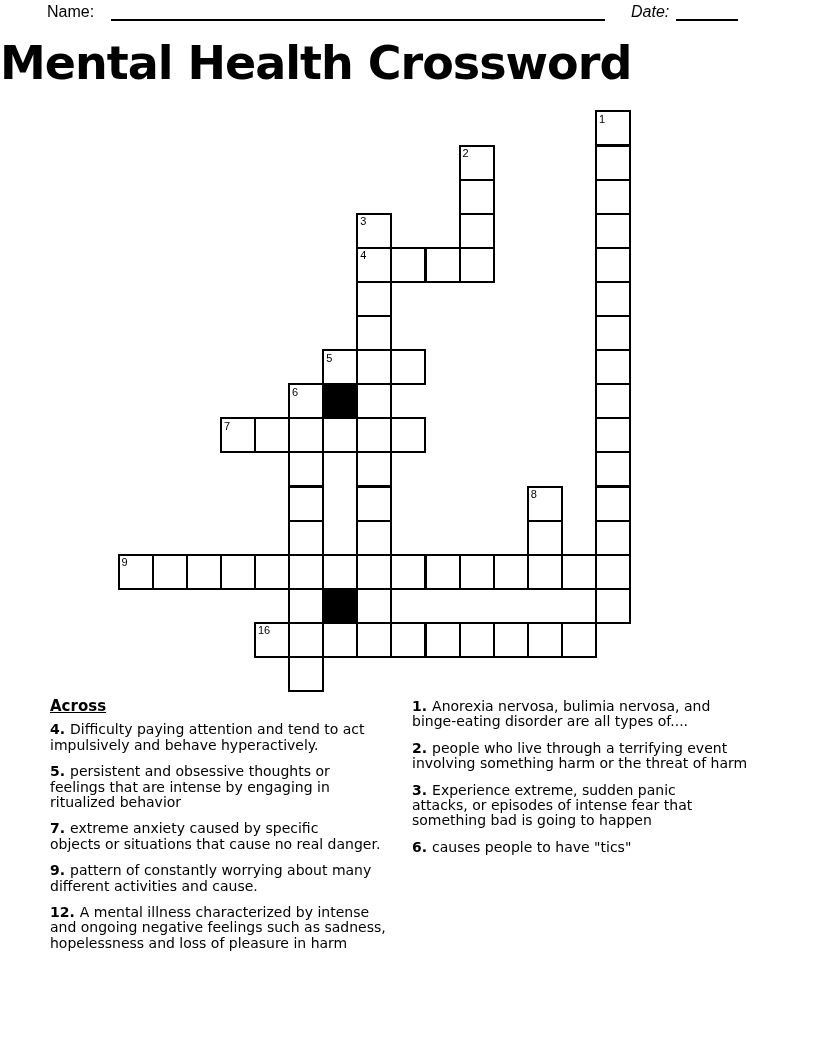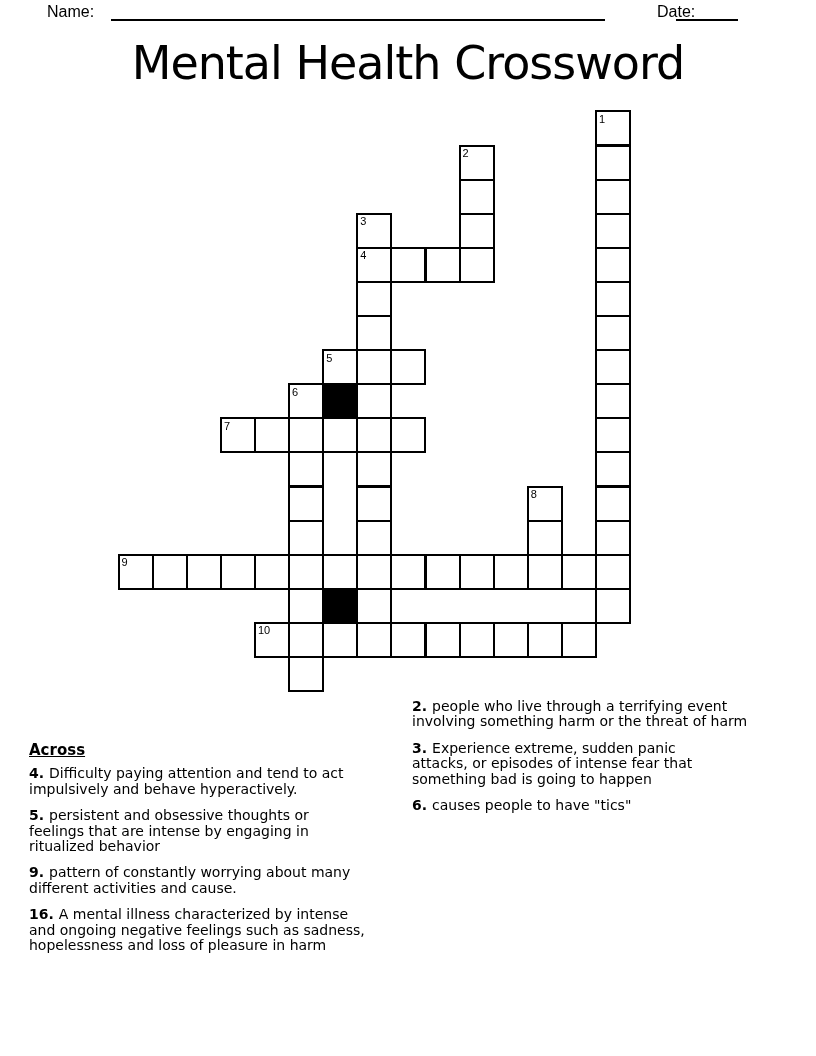"Date:" .date-label { font-style: none -> italic; left: 657px -> 631px }
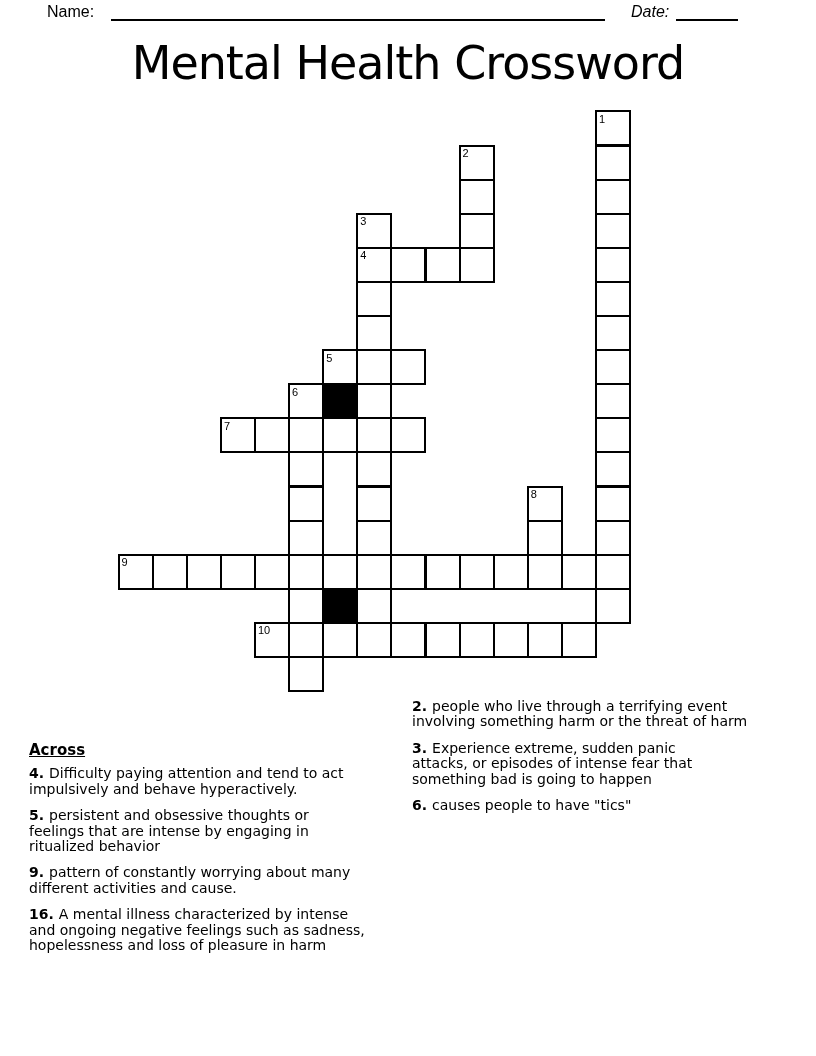"Mental Health Crossword" .title { font-weight: 400 -> 700; text-align: center -> none }
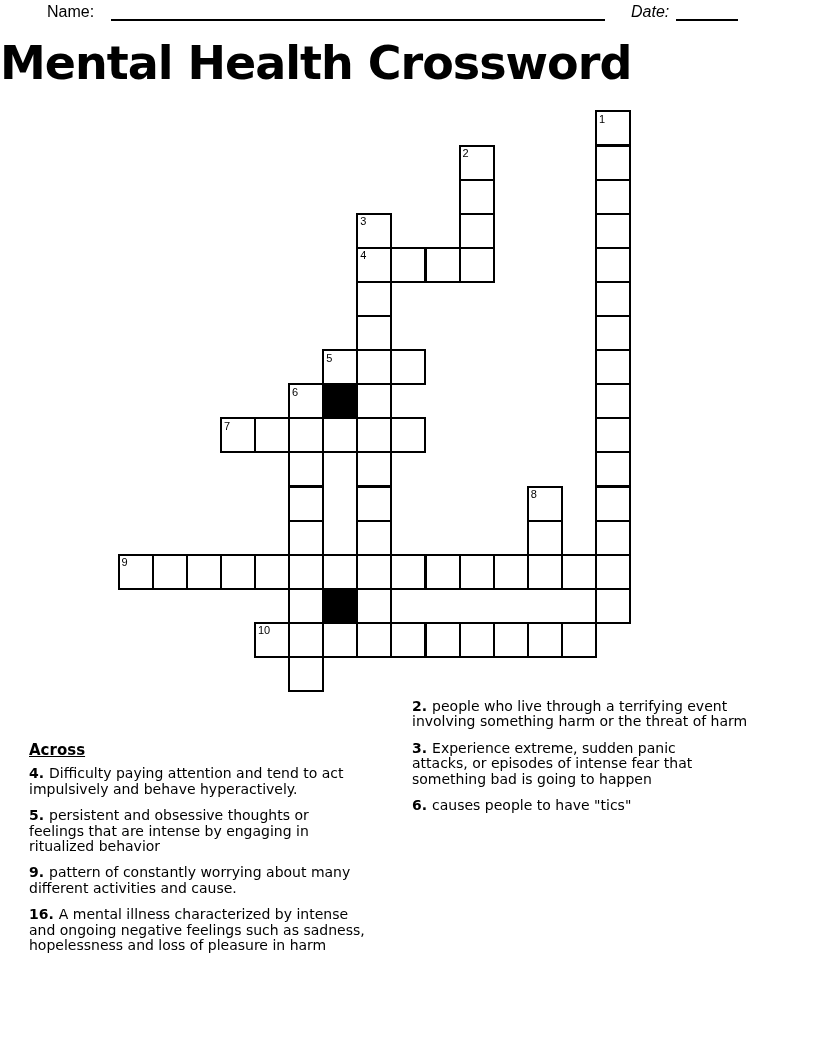"10" span.cellnum { text: 10 -> 16 }
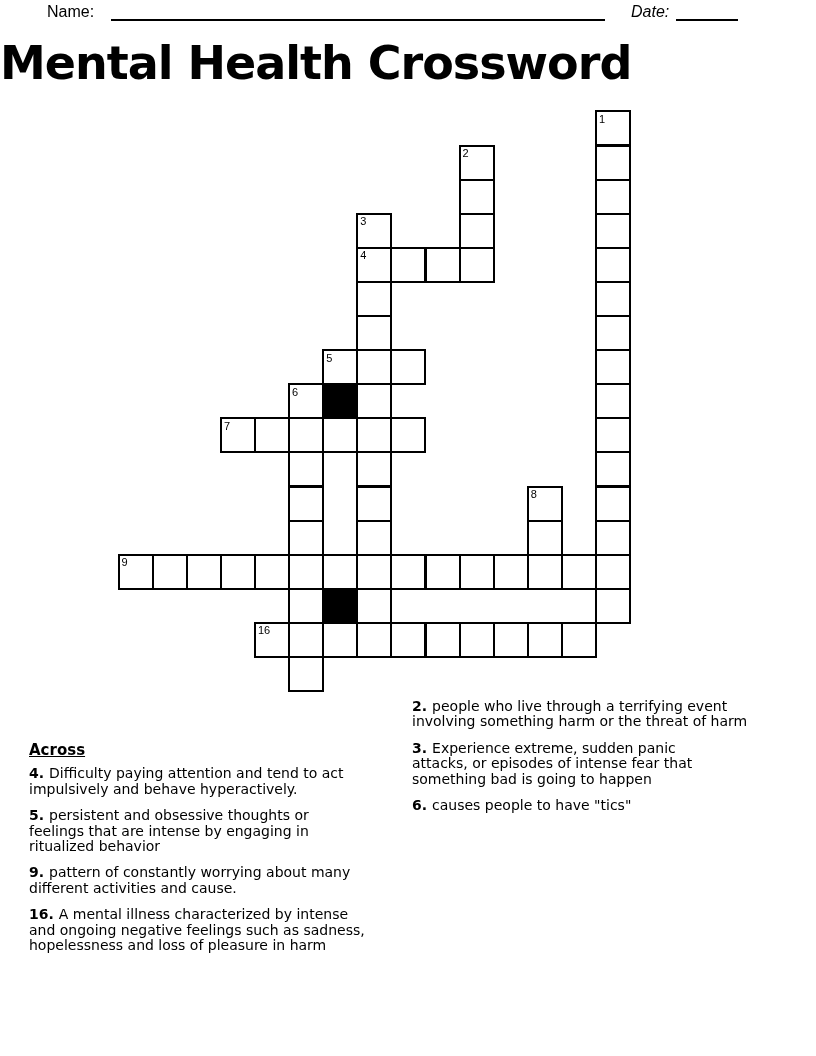"Across" .col-across { left: 29px -> 50px; margin-top: 44px -> none }
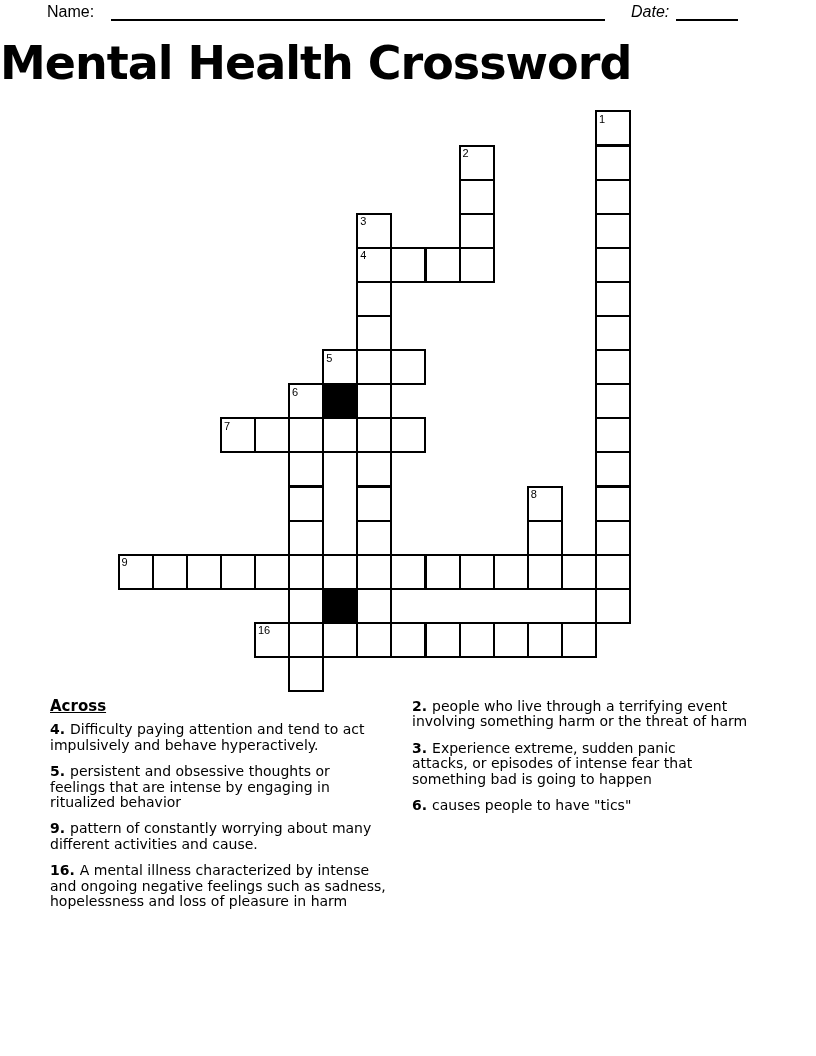"1. Anorexia nervosa, bulimia nervosa," div.clue { html: none -> <div><span>1.</span><span>Anorexia nervosa, bulimia nervosa, and binge-eating disorder are all types of....</span></div> }
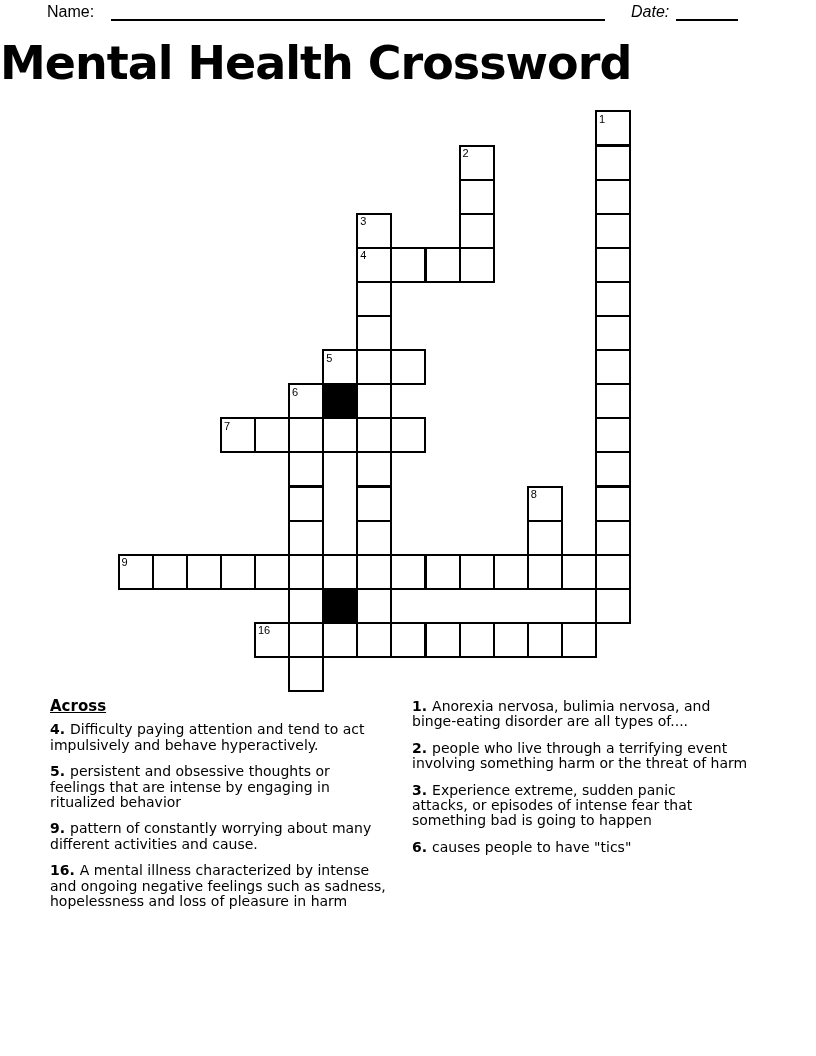"7. extreme anxiety caused by" div.clue { html: none -> <div><span>7.</span><span>extreme anxiety caused by specific objects or situations that cause no real danger.</span></div> }
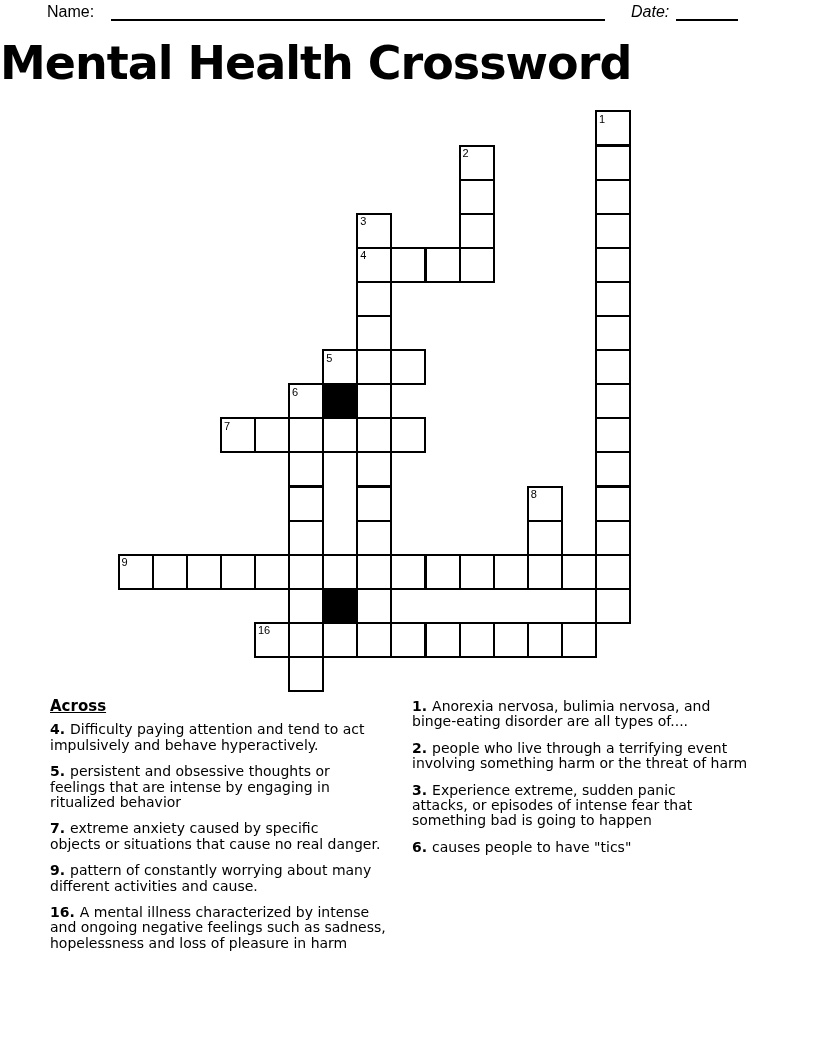"16." span.num { text: 16 -> 12 }
